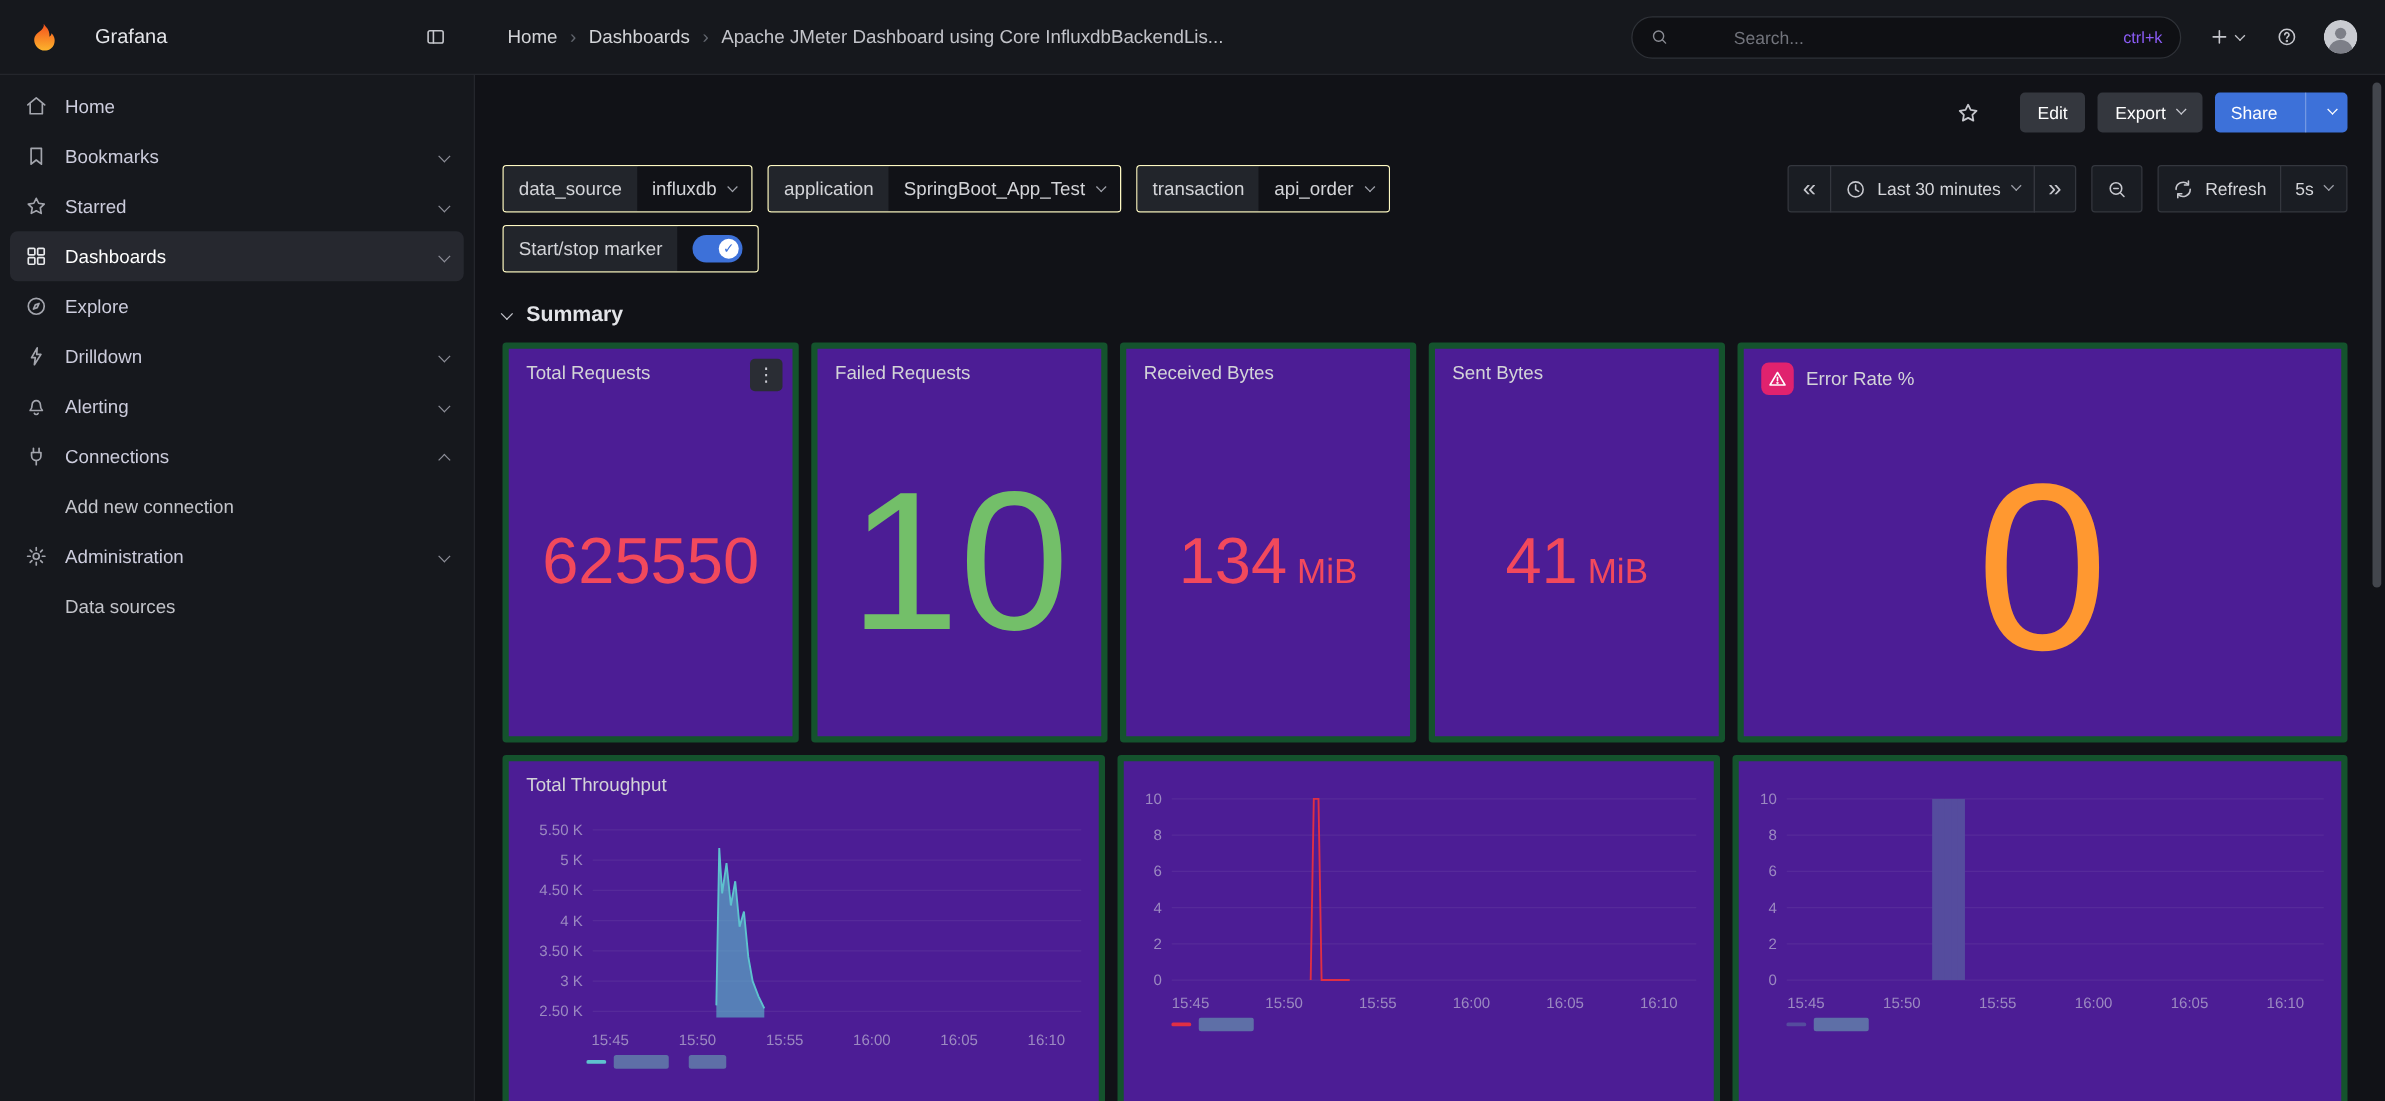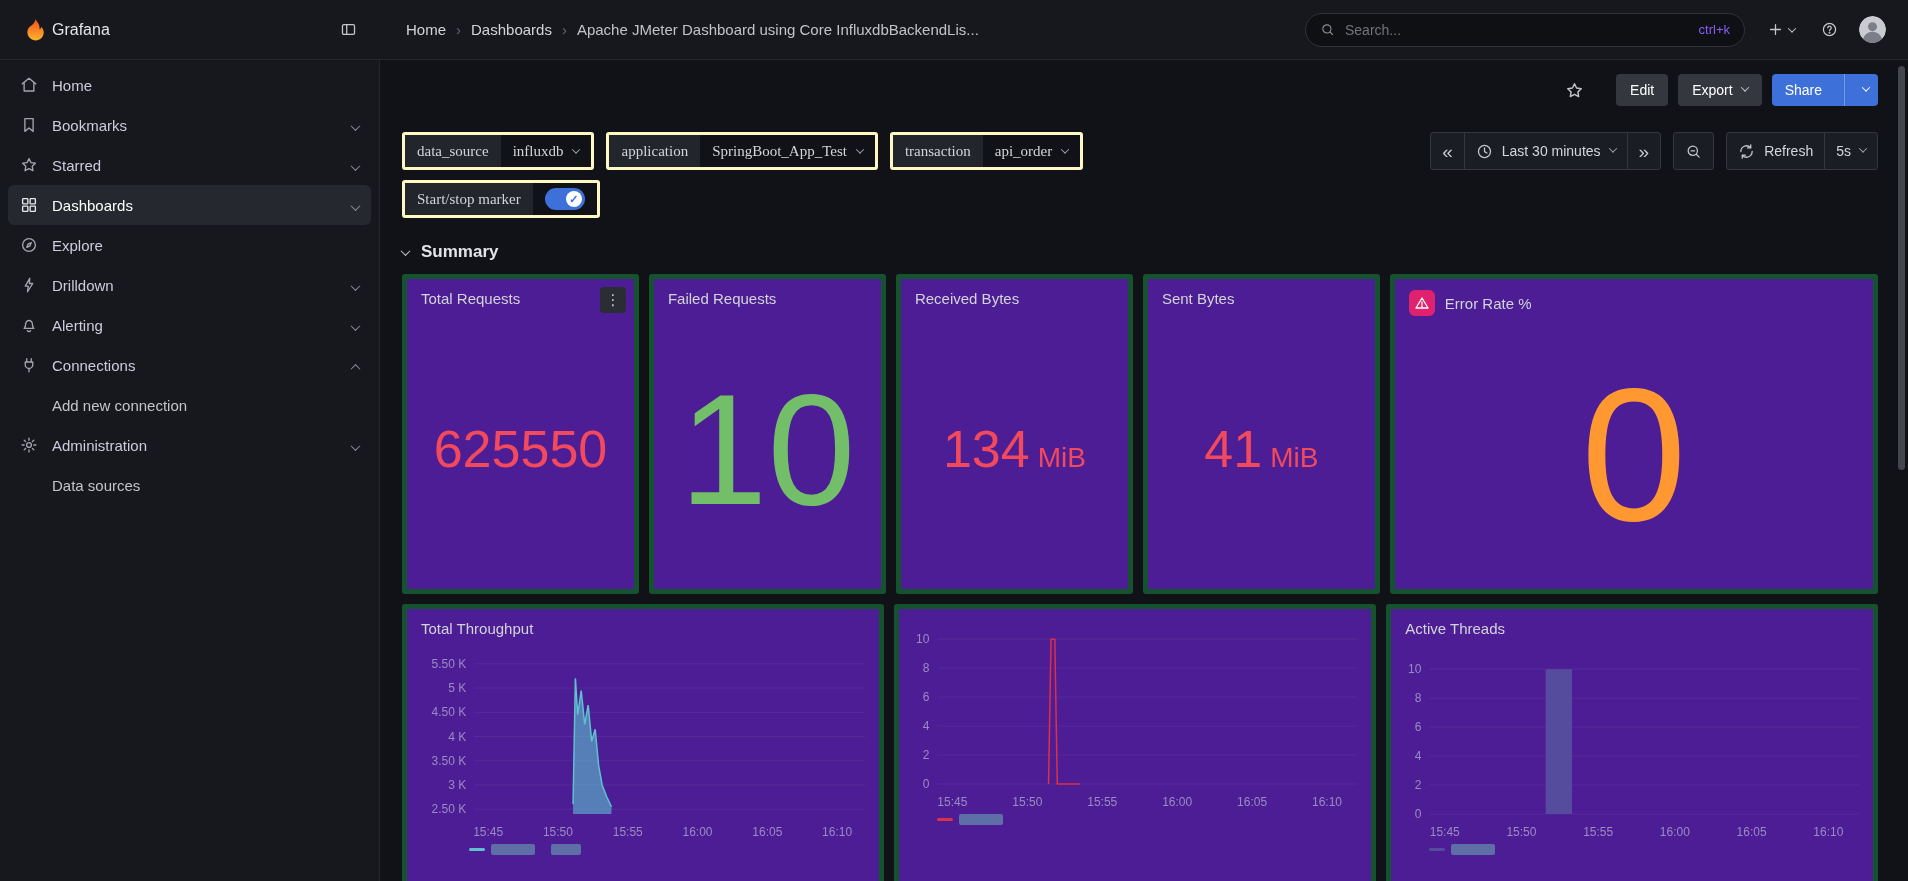"Grafana" .nav-left { gap: 4px -> 28px }
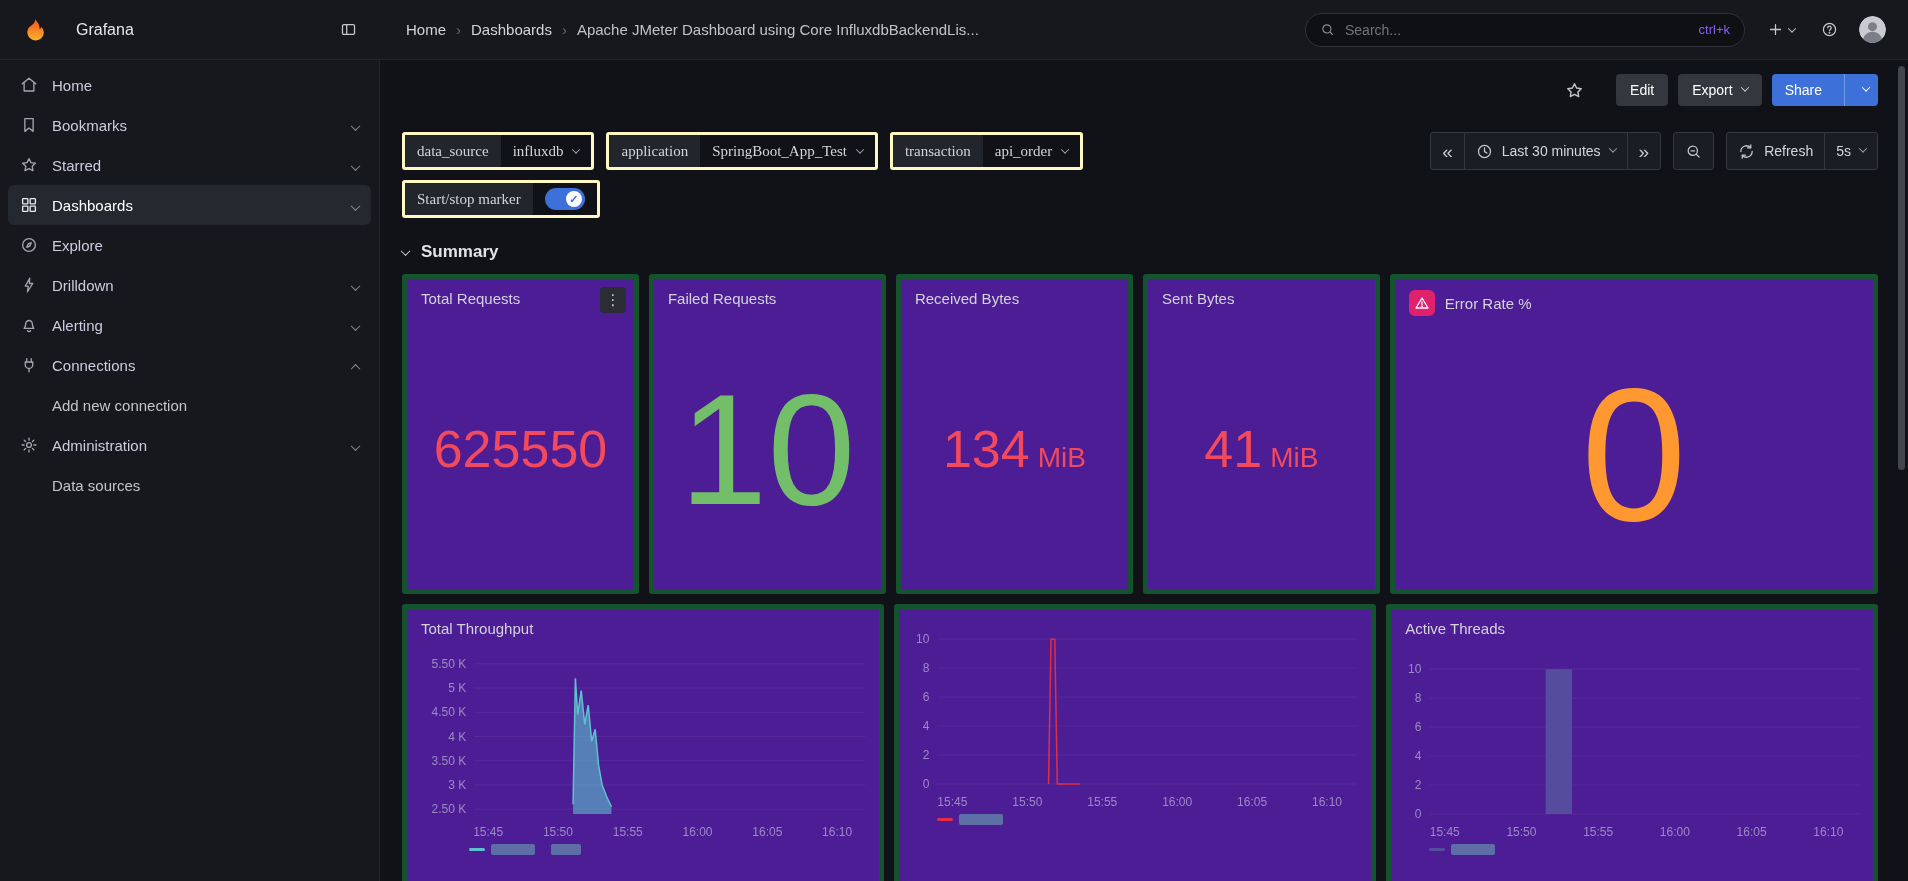"Search..." .search .ph { margin-left: none -> 42px }
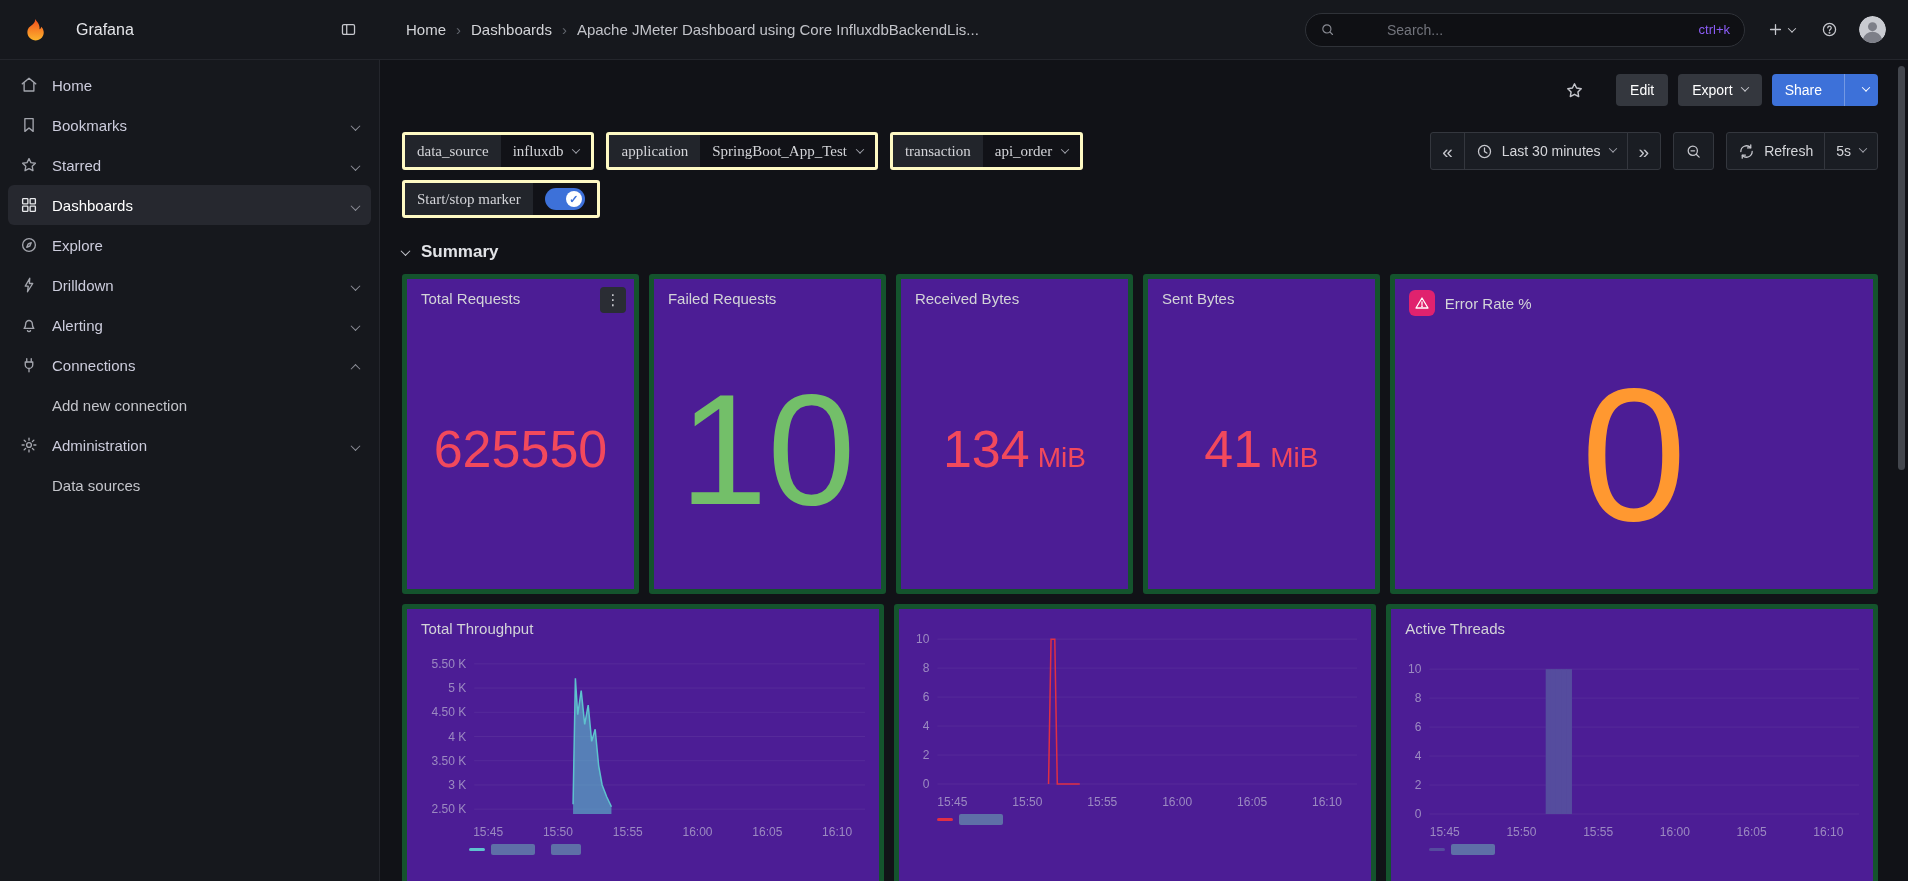"data_source" .var { border: 3px solid #fef9c3 -> 1px solid #fef9c3; font-family: Liberation Serif, serif -> none }
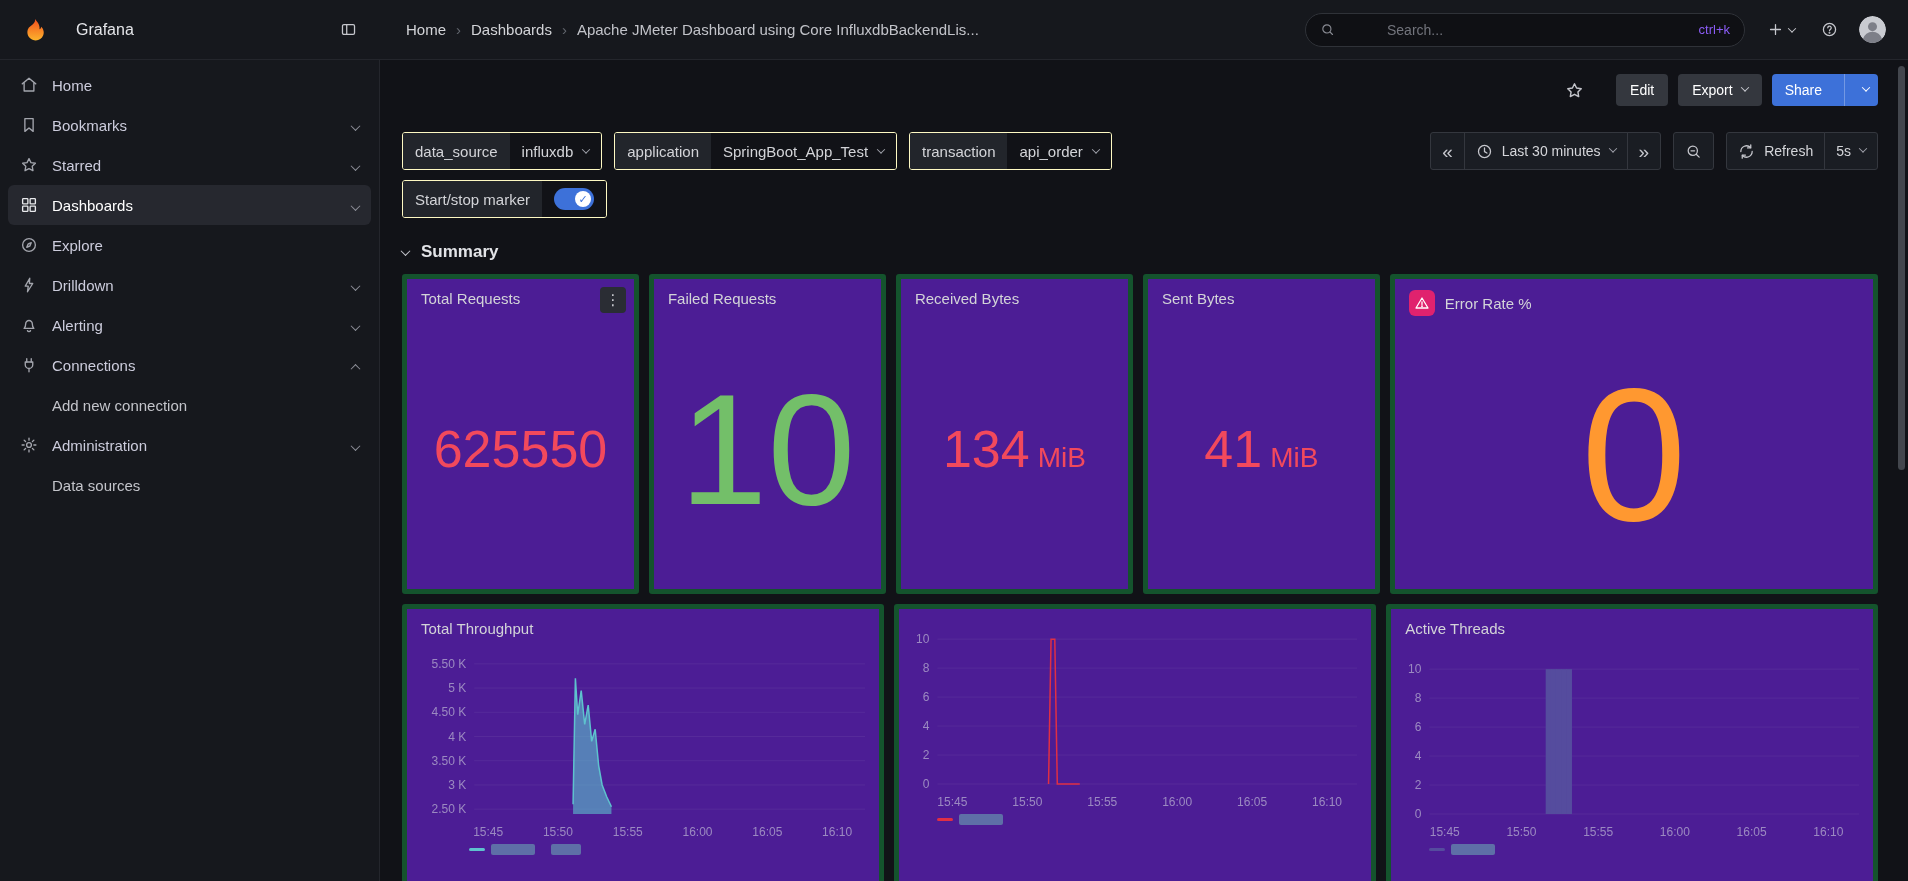"Active Threads" div.panel-head { html: <div> <span>Active Threads</span> </div> -> none }
